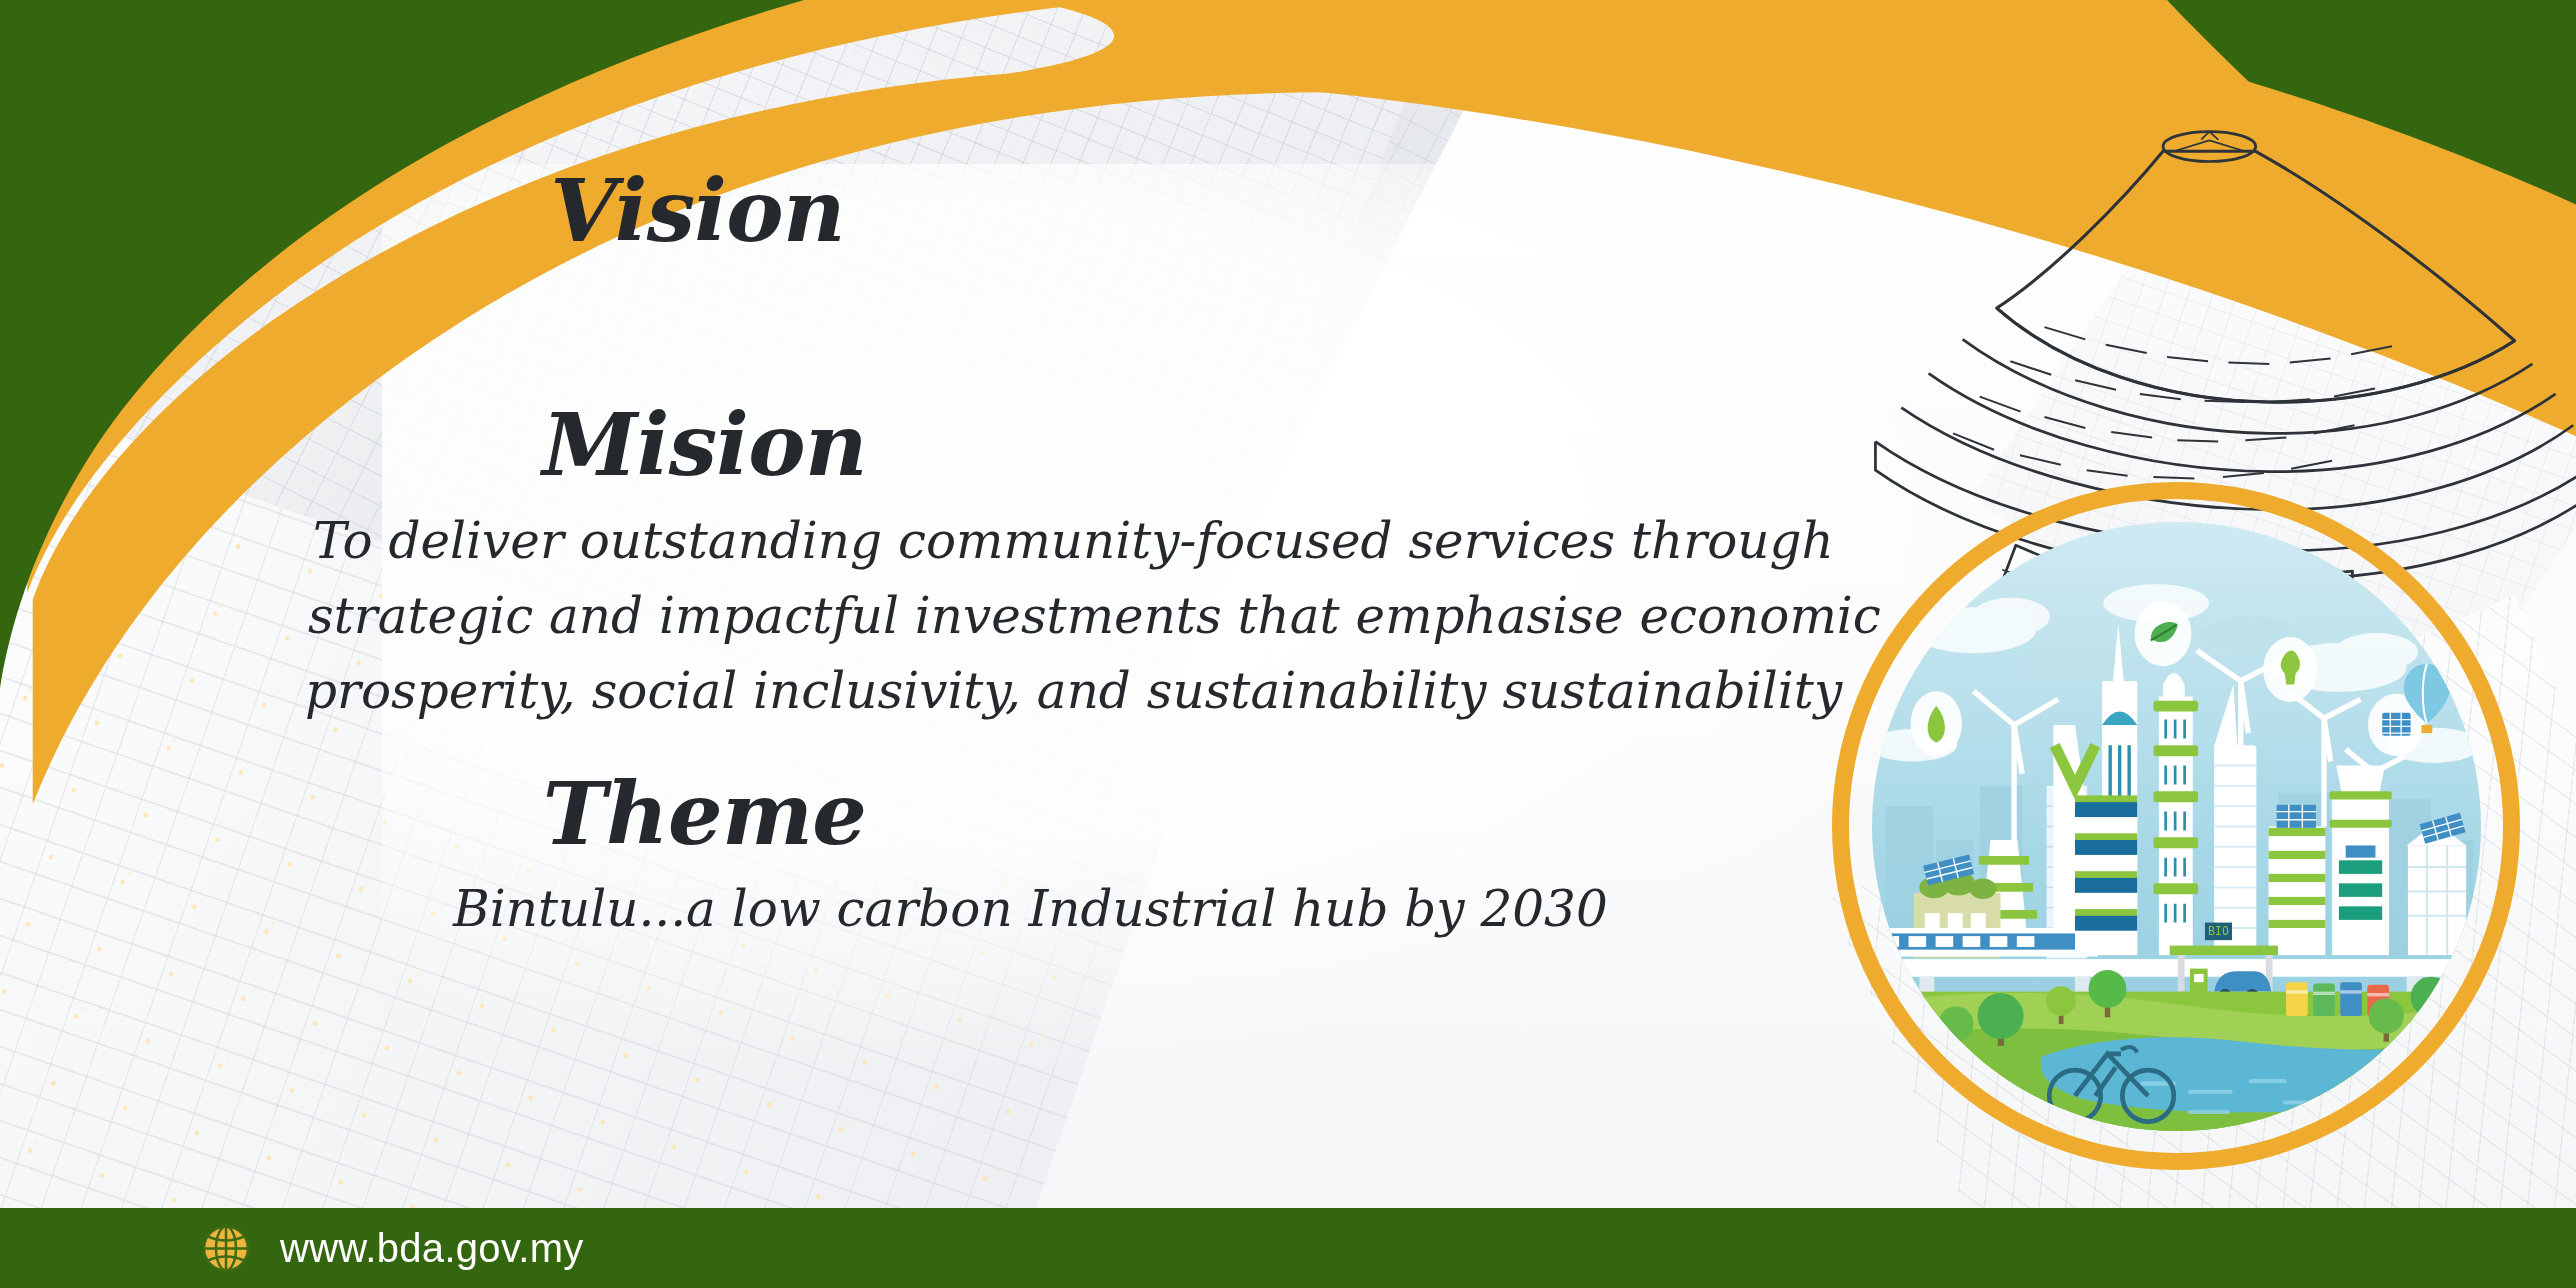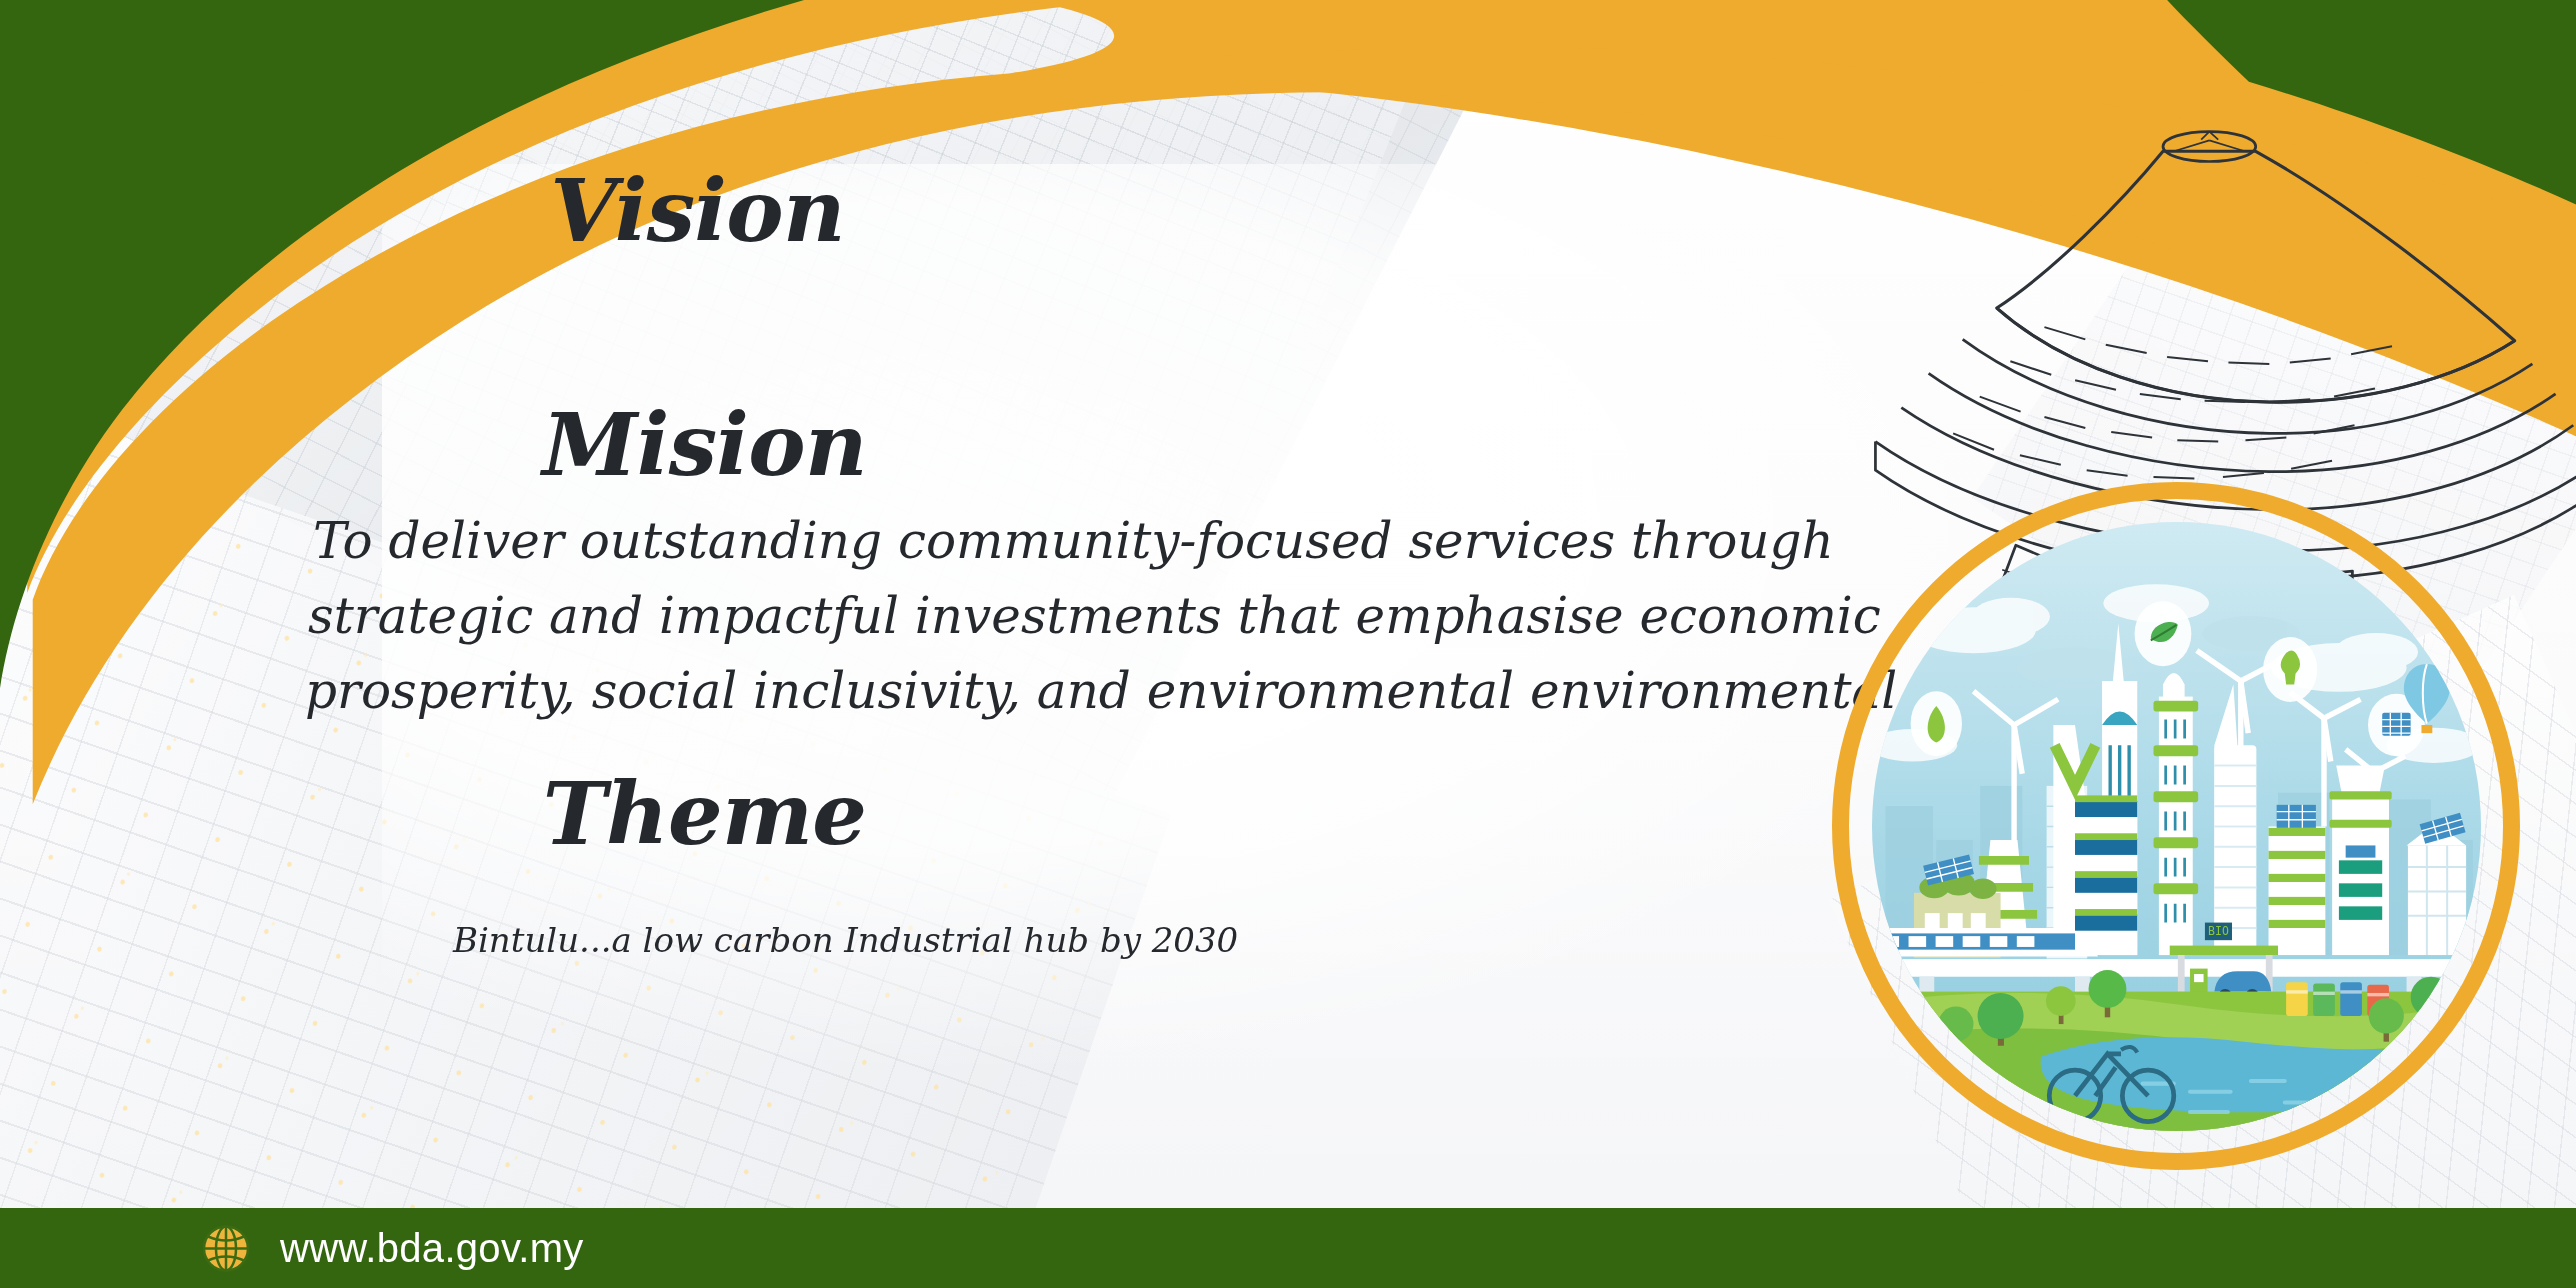"prosperity, social inclusivity, and" div.subline { text: environmental environmental -> sustainability sustainability }
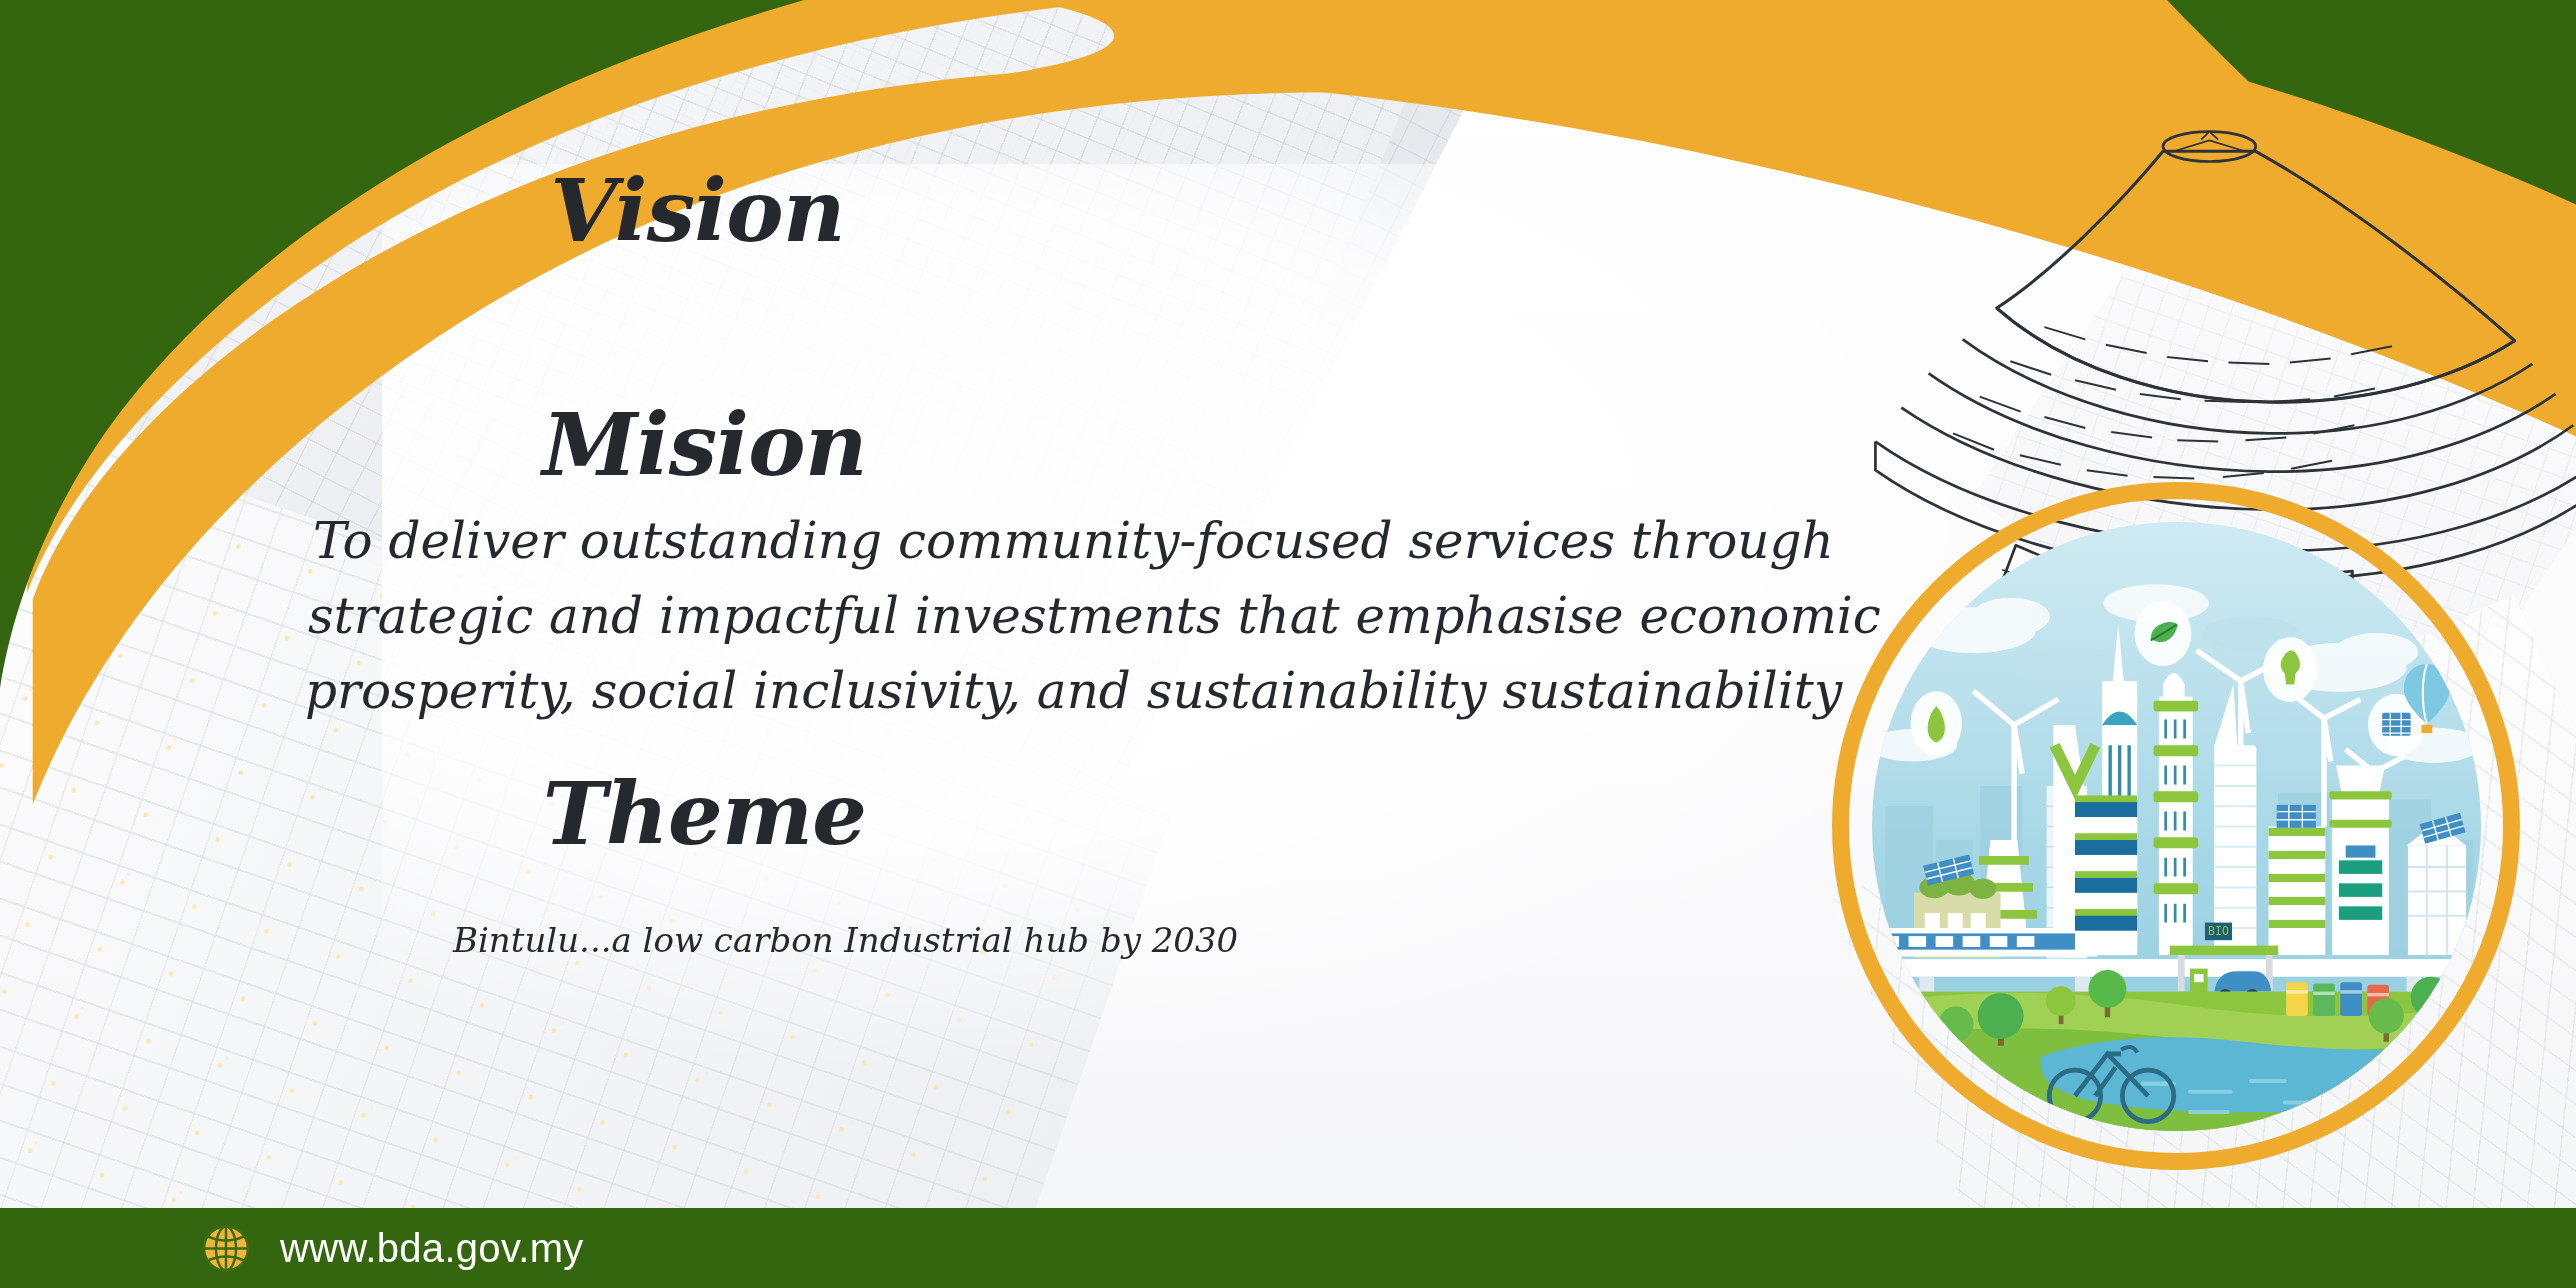"Bintulu...a low carbon Industrial hub" #s-theme { font-size: 34px -> 50px; top: 920px -> 880px }
